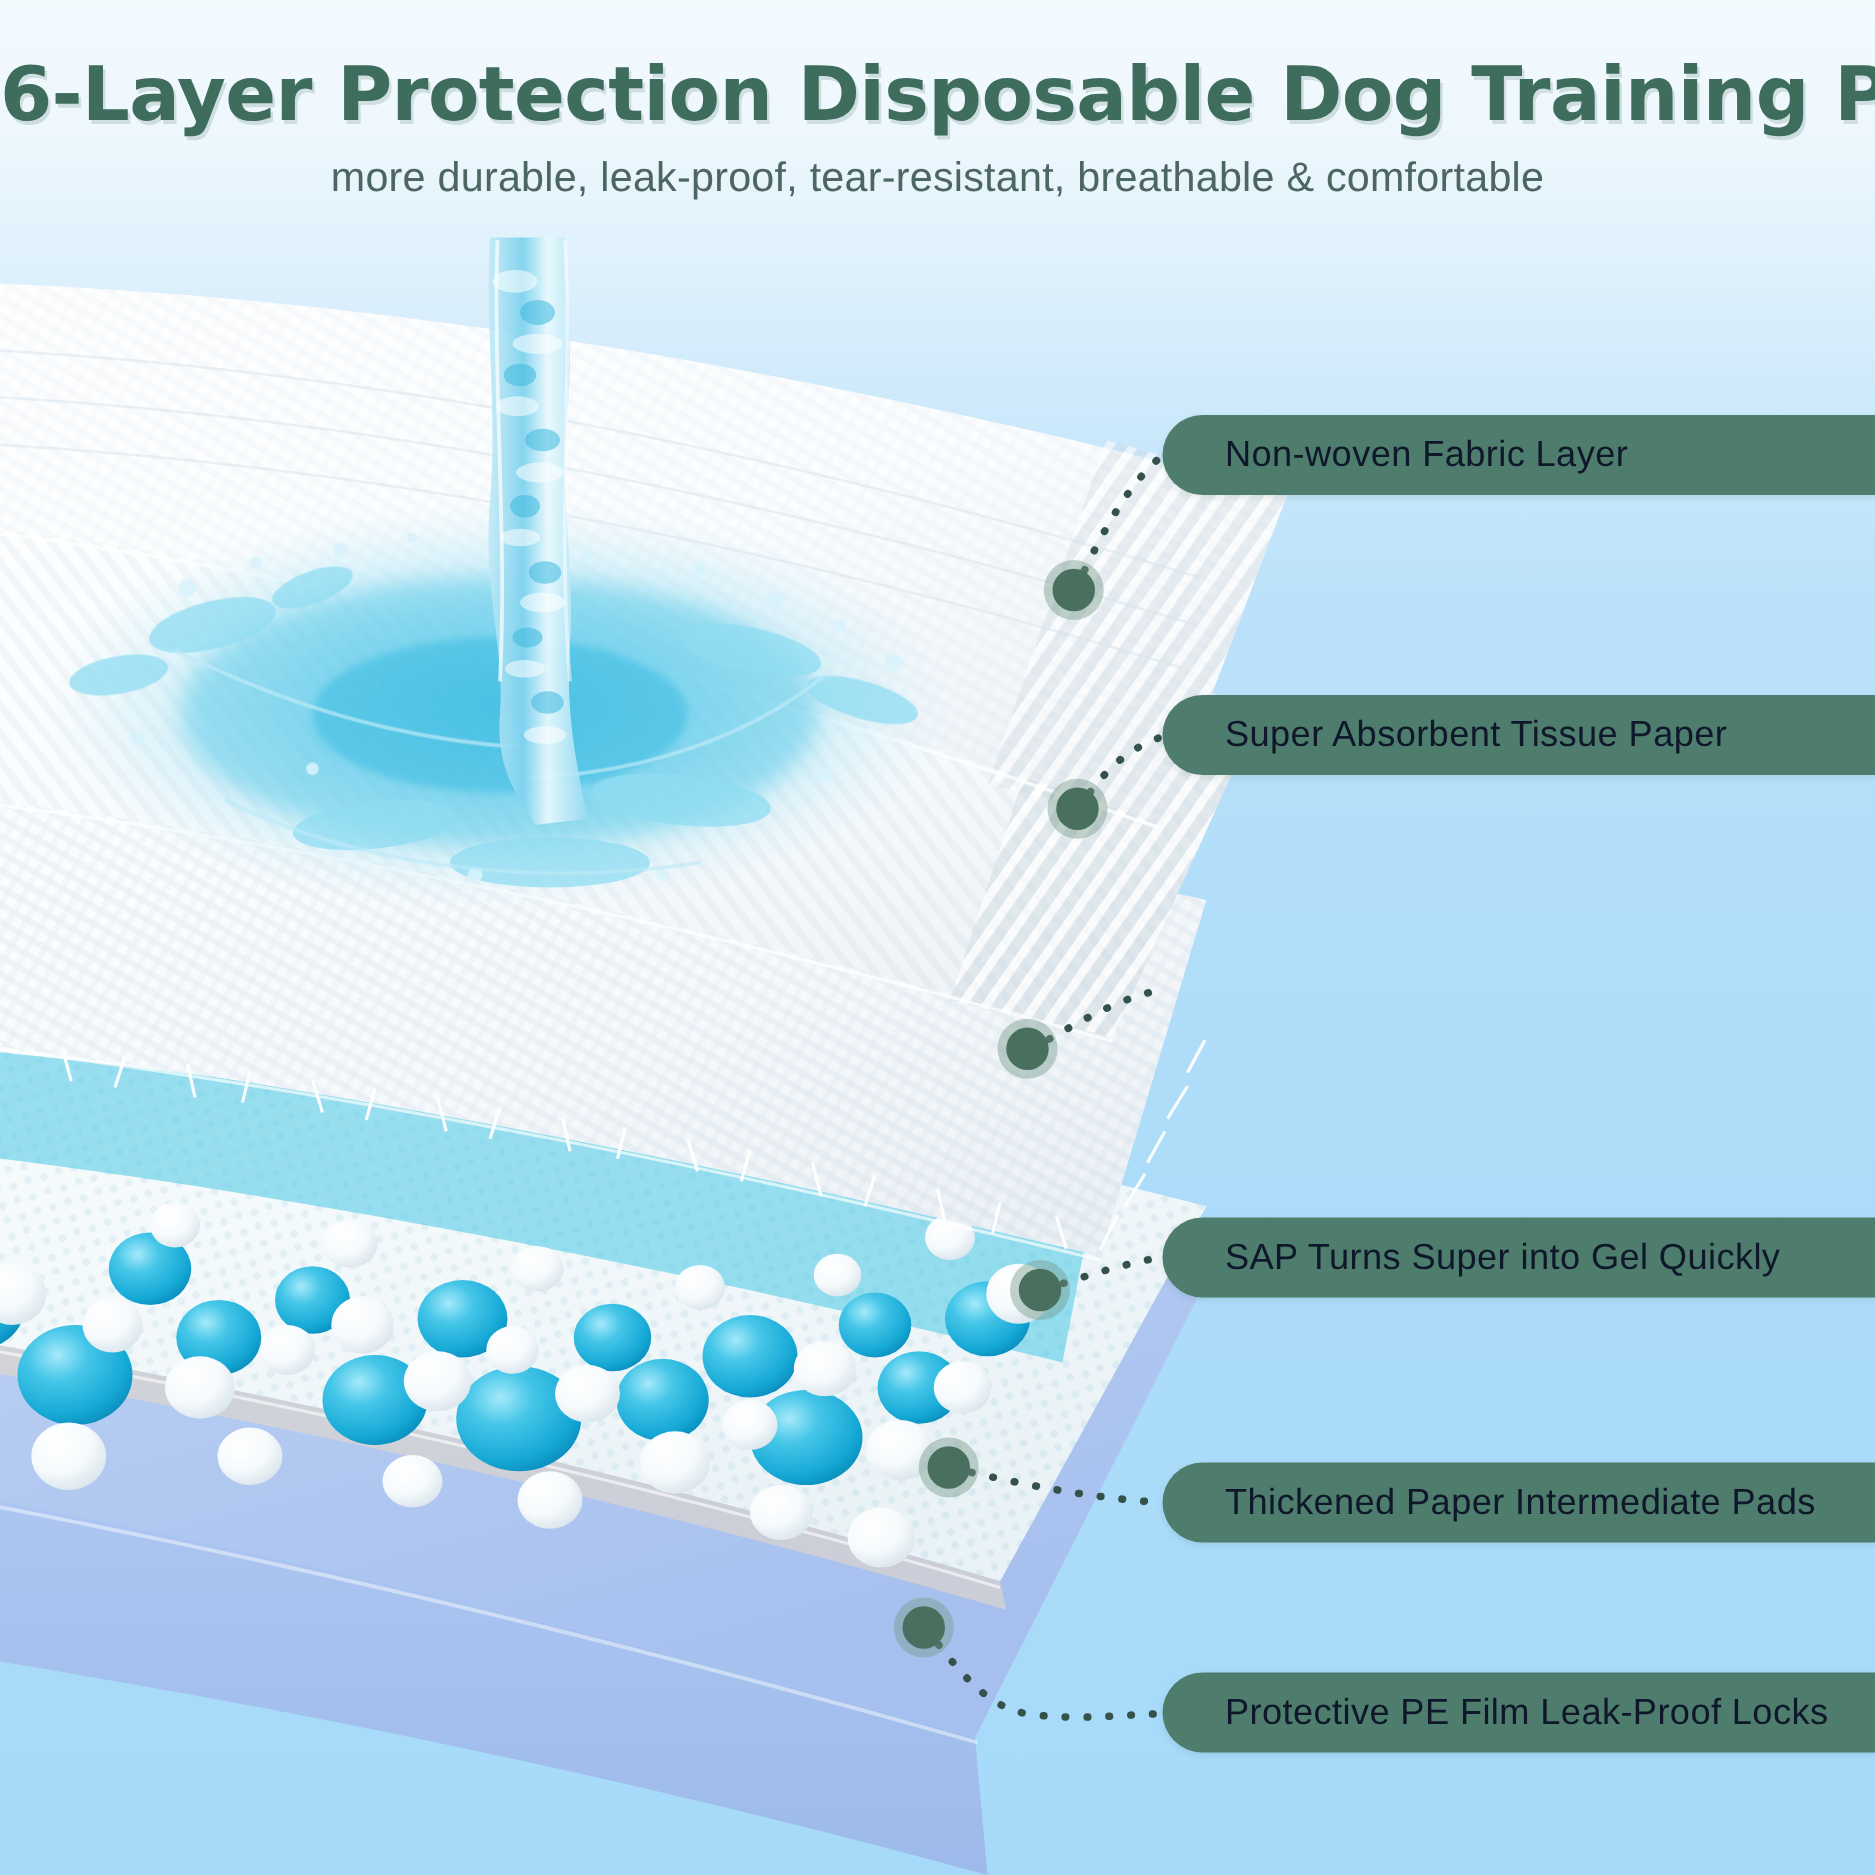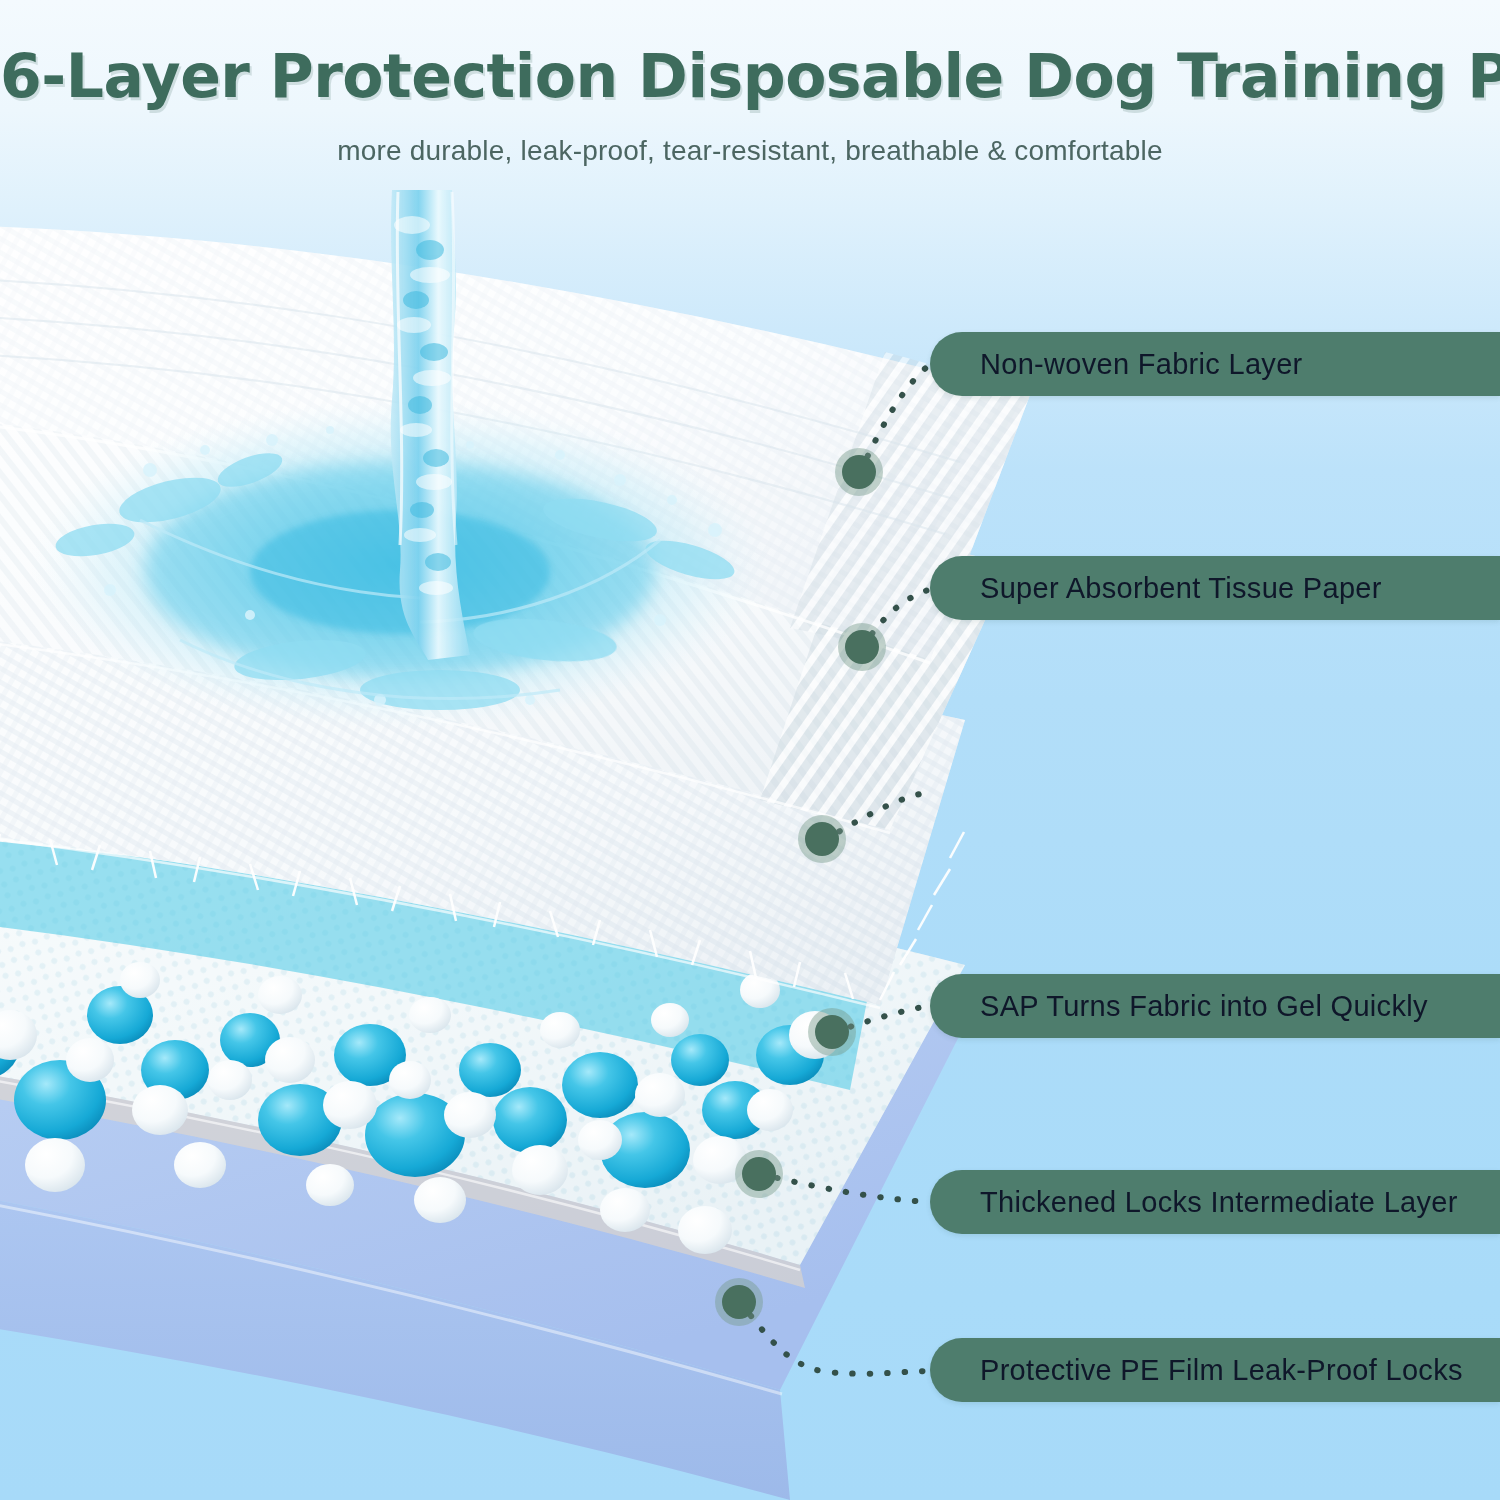"more durable, leak-proof," #subtitle { font-size: 28px -> 33px; margin: 12px -> 0 }
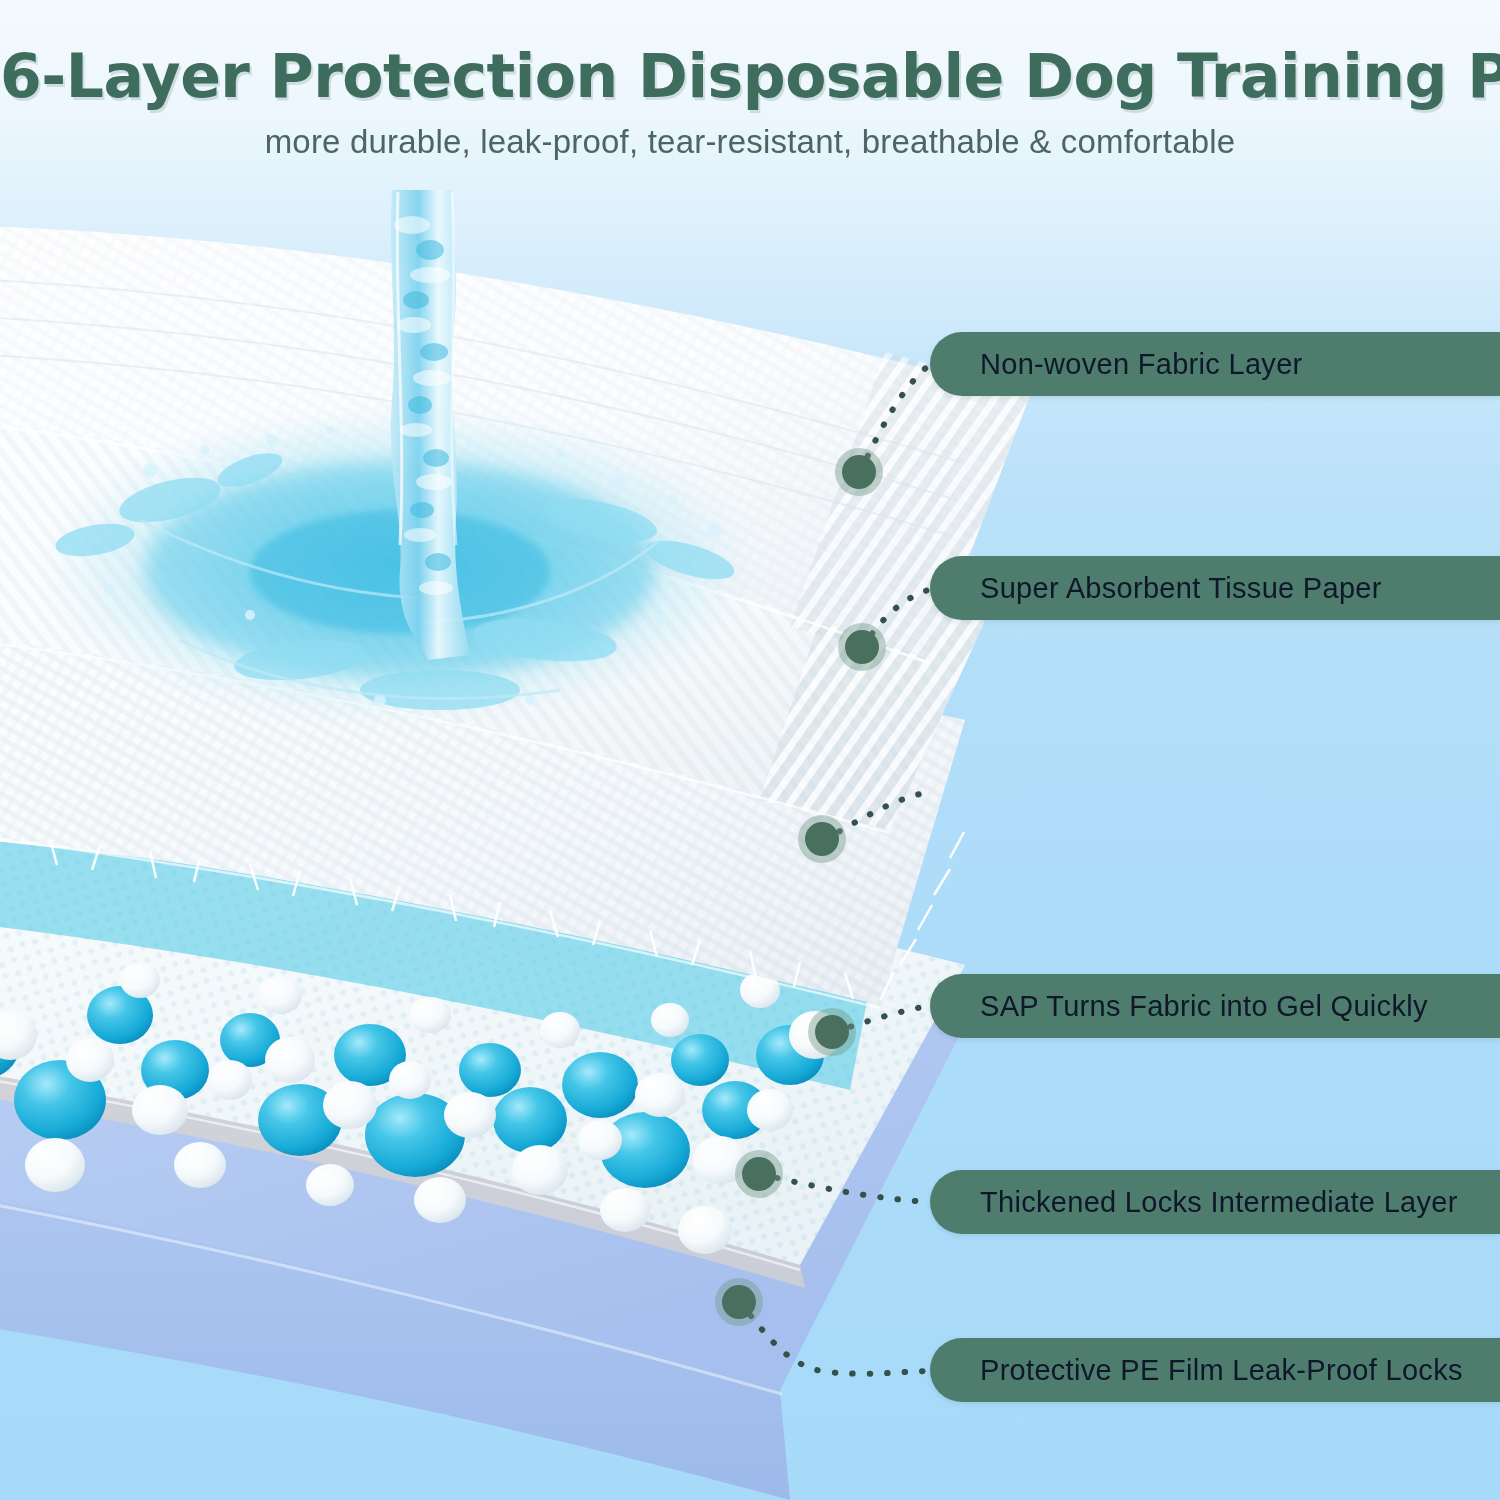"SAP Turns Fabric into Gel" span.lbl { text: Fabric -> Super }
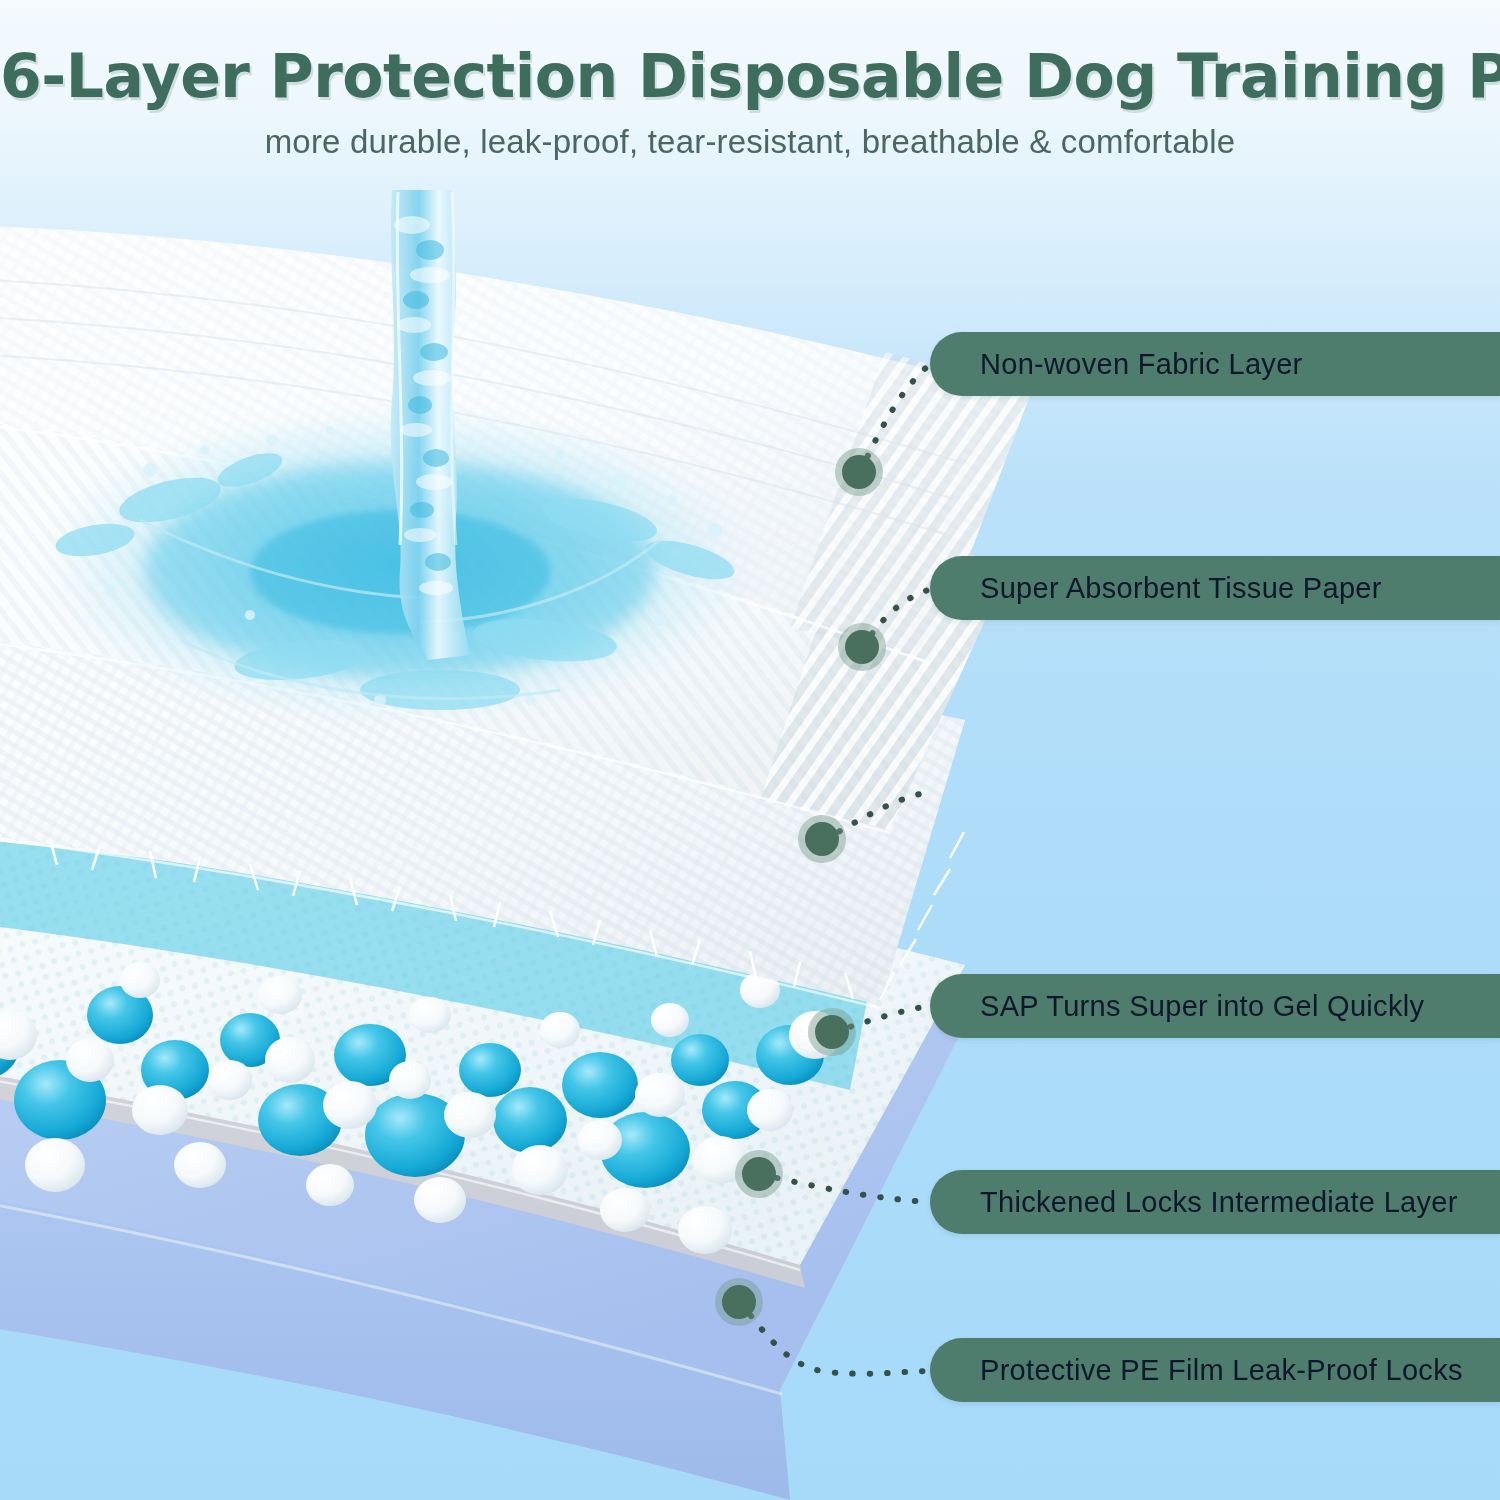"Thickened Locks Intermediate Layer" span.lbl { text: Locks Intermediate Layer -> Paper Intermediate Pads }
